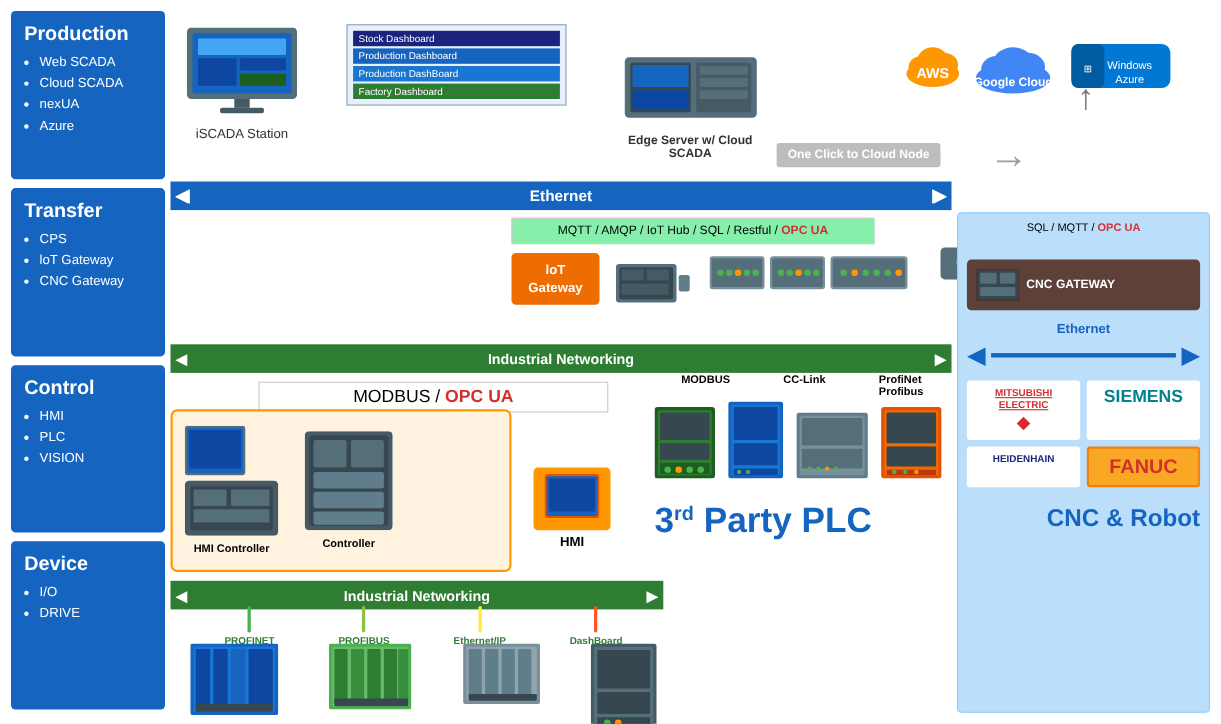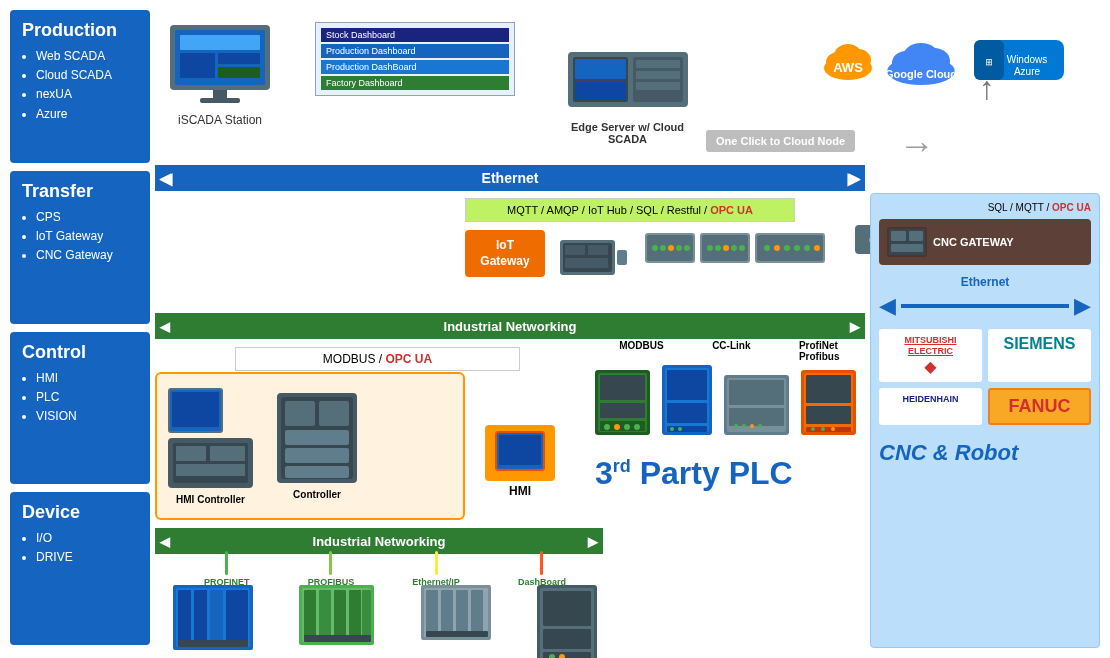"MQTT / AMQP / IoT" div.mqtt-box { background: #bef264 -> #86efac }
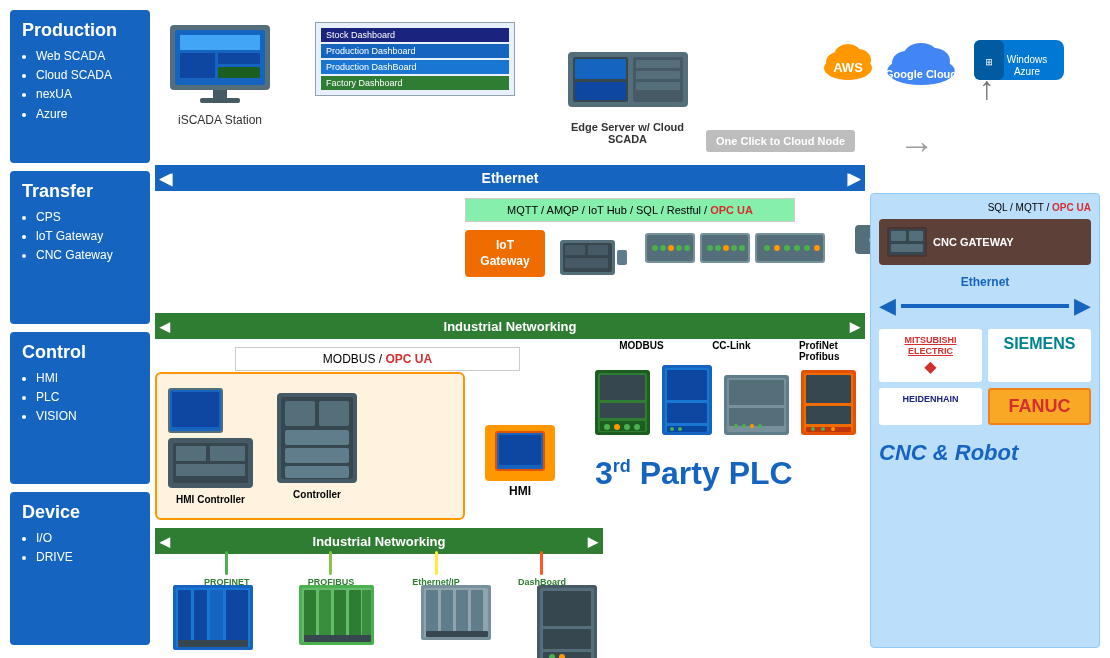"SQL / MQTT / OPC" div { margin-bottom: 6px -> 23px; text-align: right -> center }
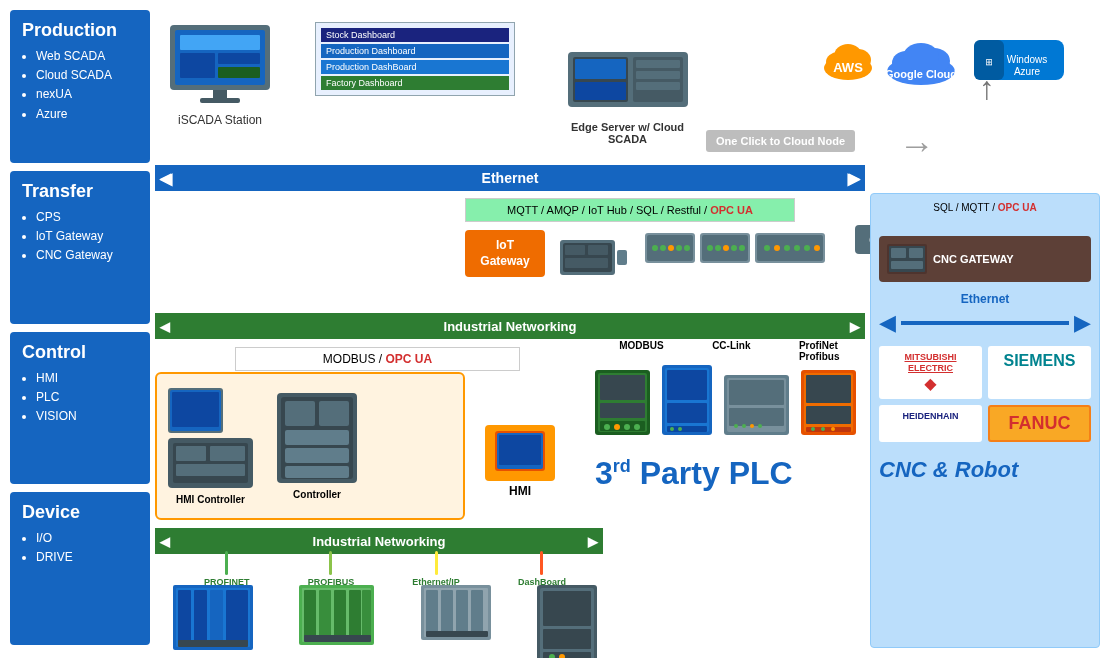"MODBUS / OPC UA" div { font-size: 12px -> 16px; width: 285px -> 318px }
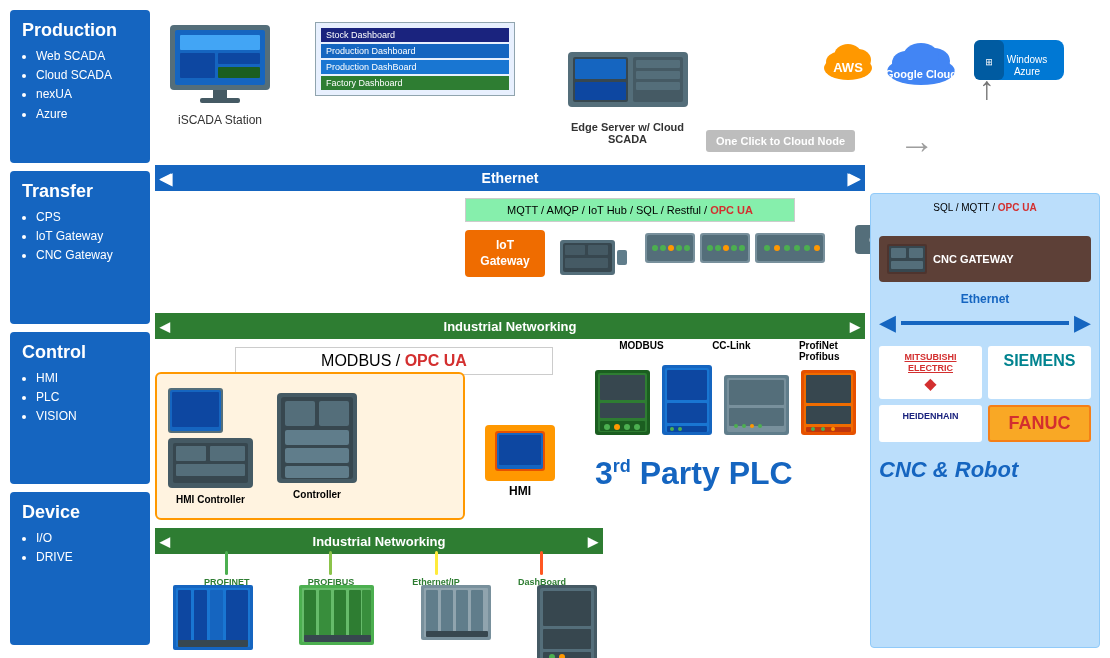"CNC & Robot" div { font-style: italic -> none; text-align: left -> right }
